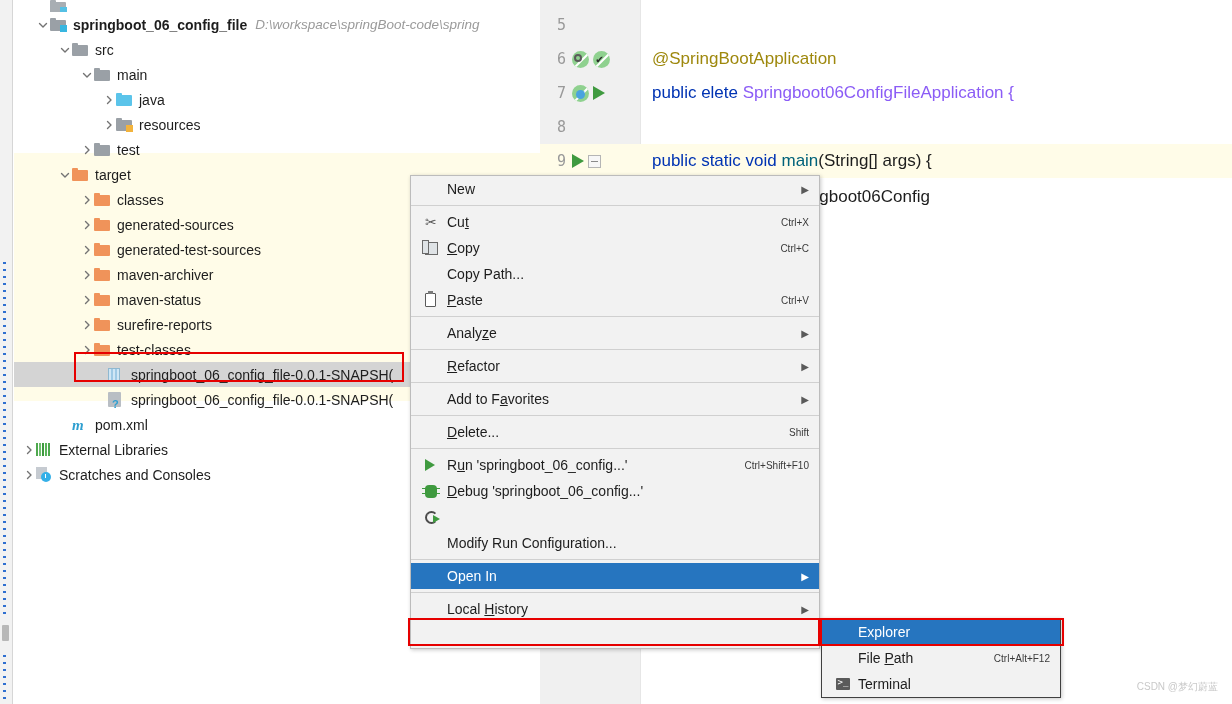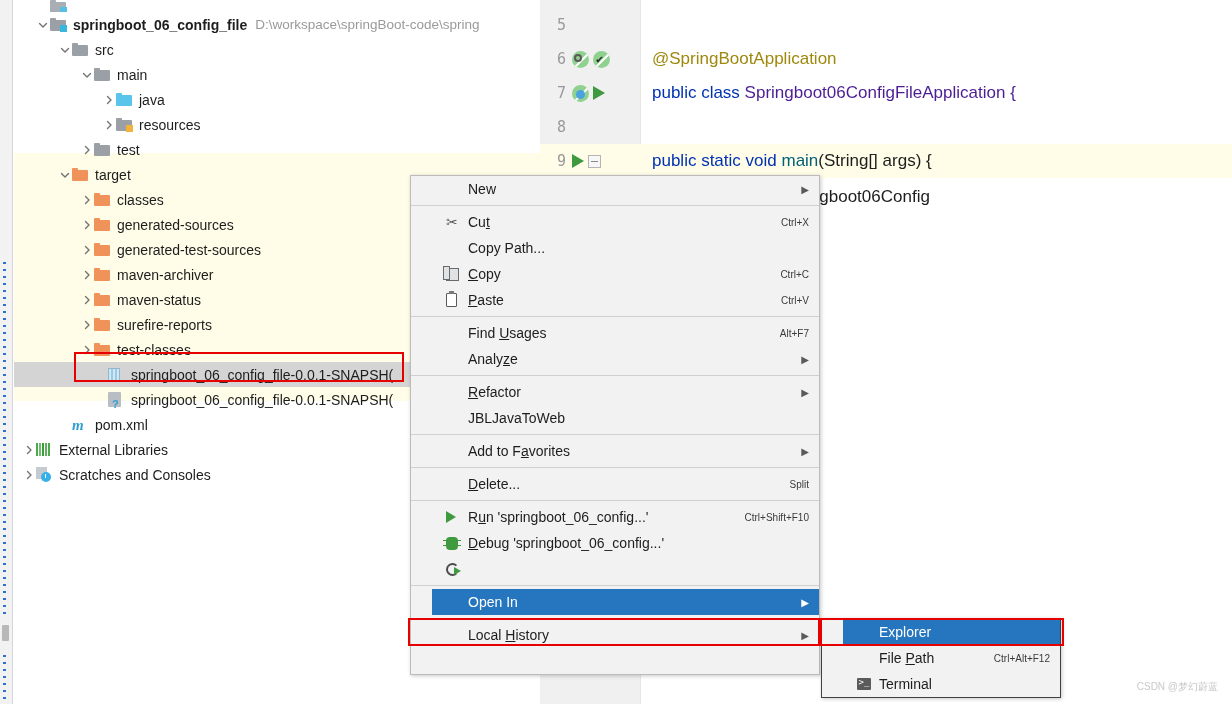"D:\workspace\springBoot-code\spring" .tree-row .path { font-style: none -> italic }
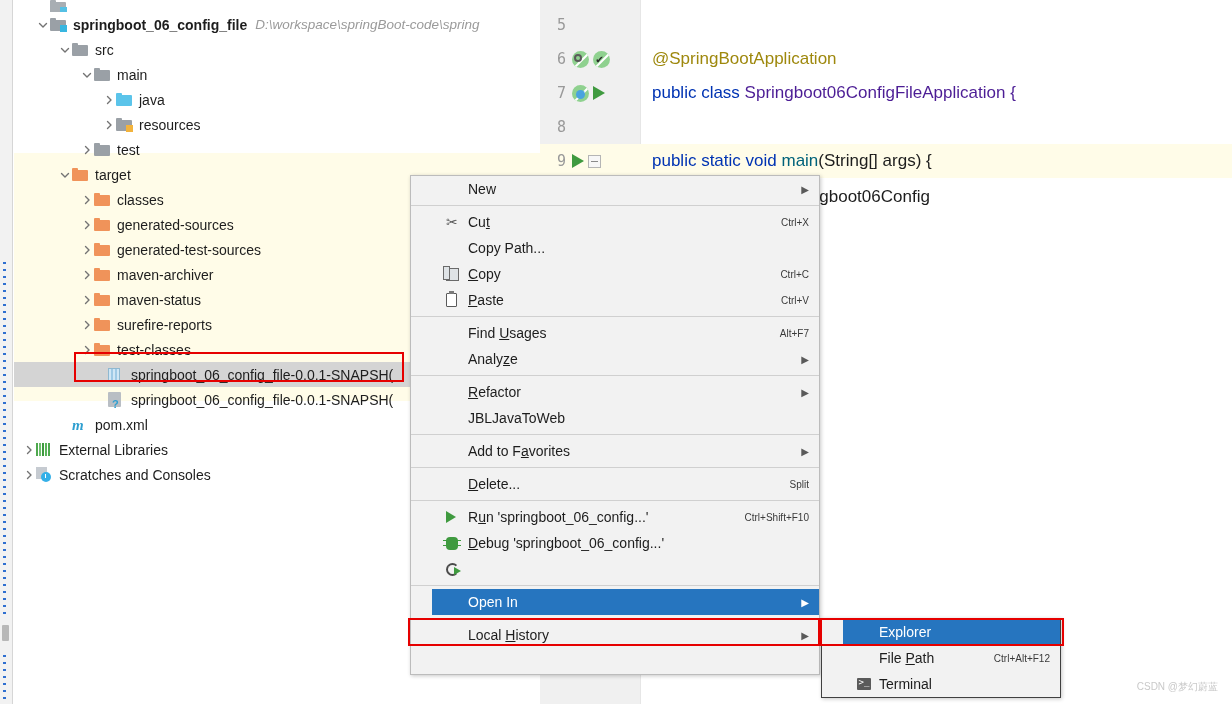"class" span.tok-kw { text: class -> elete }
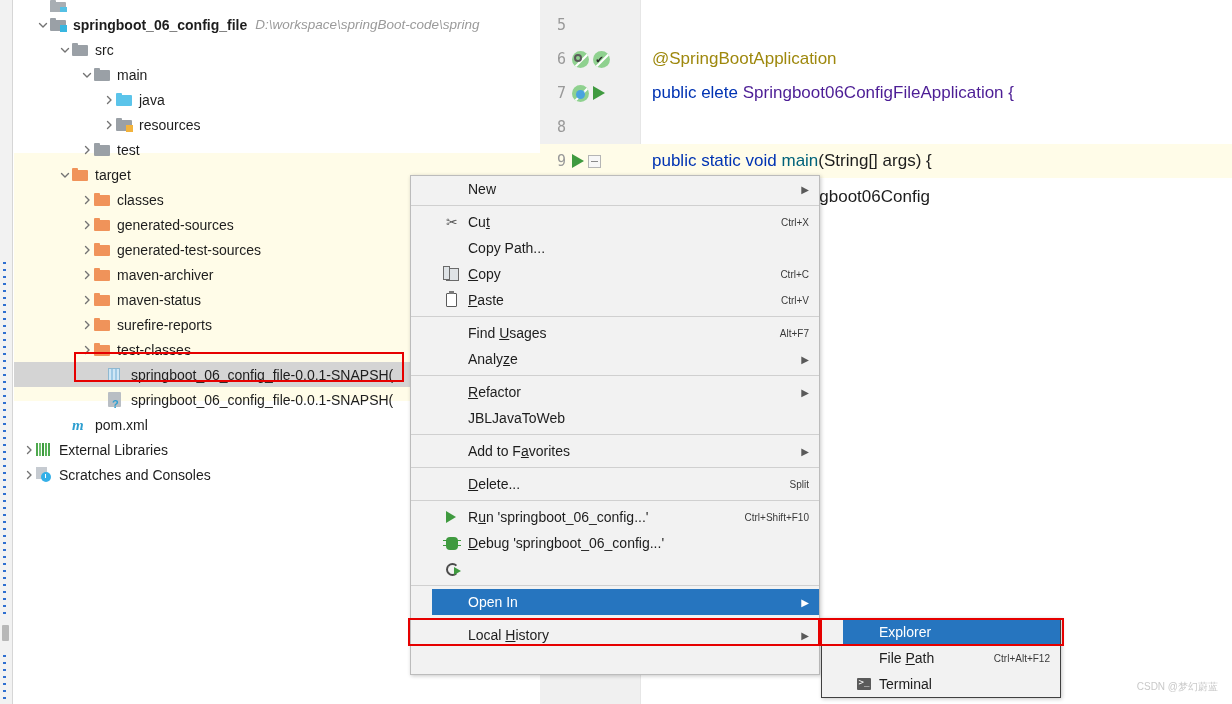"Springboot06ConfigFileApplication {" .tok-cls { color: #4c1d95 -> #8b5cf6 }
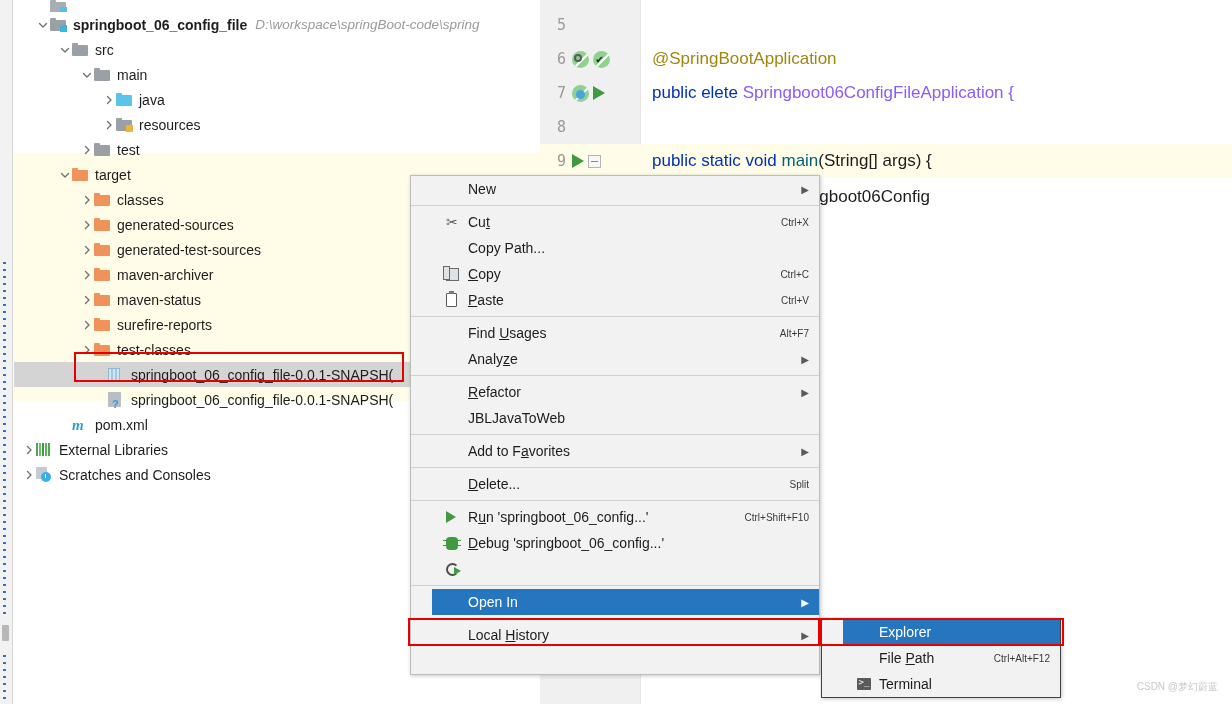"New" .mi { margin-left: 21px -> none }
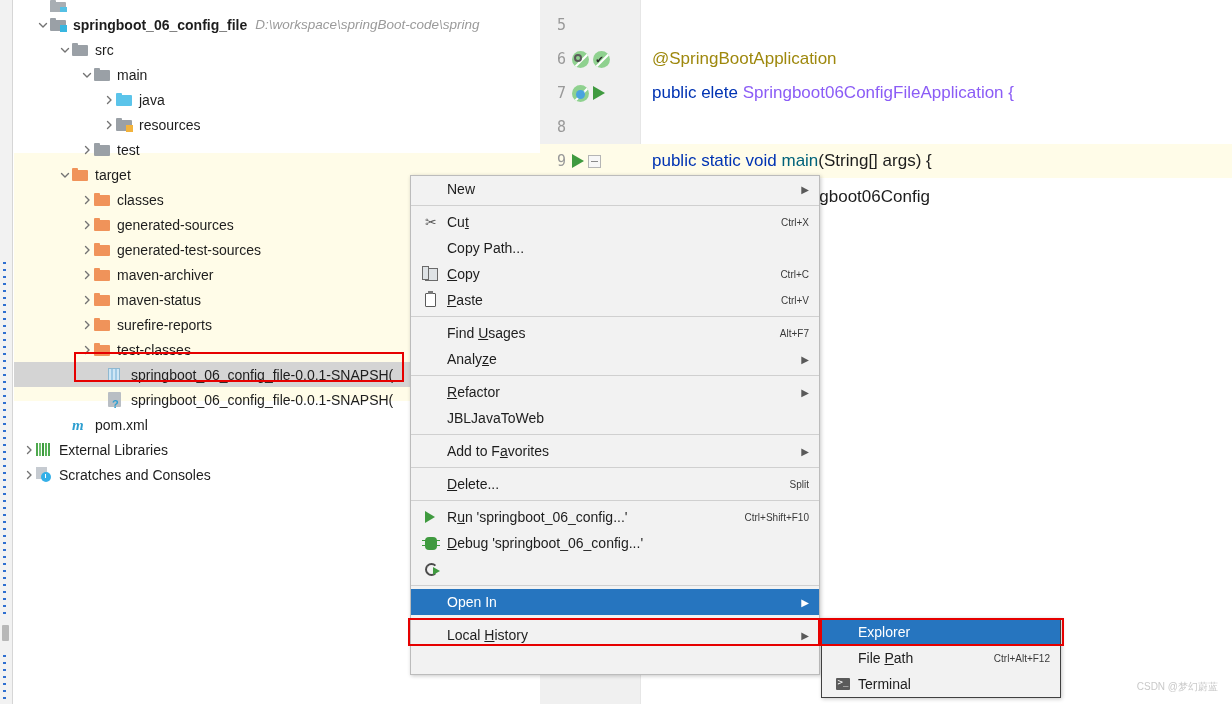"Copy Path..." div.mi { order: before "Copy" -> after "Copy" }
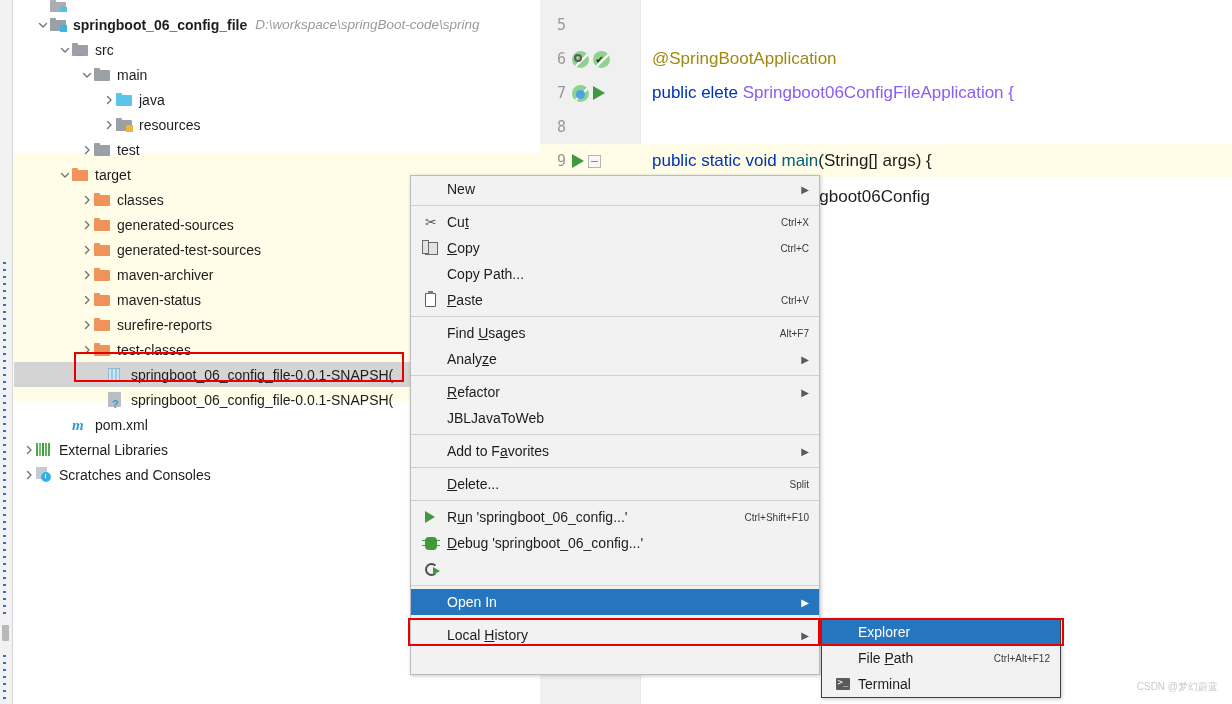"Find Usages" div.mi { html: <div> <span></span> <span>Find <u>U</u>sages</span> <span>Alt+F7</span> </div> -> none }
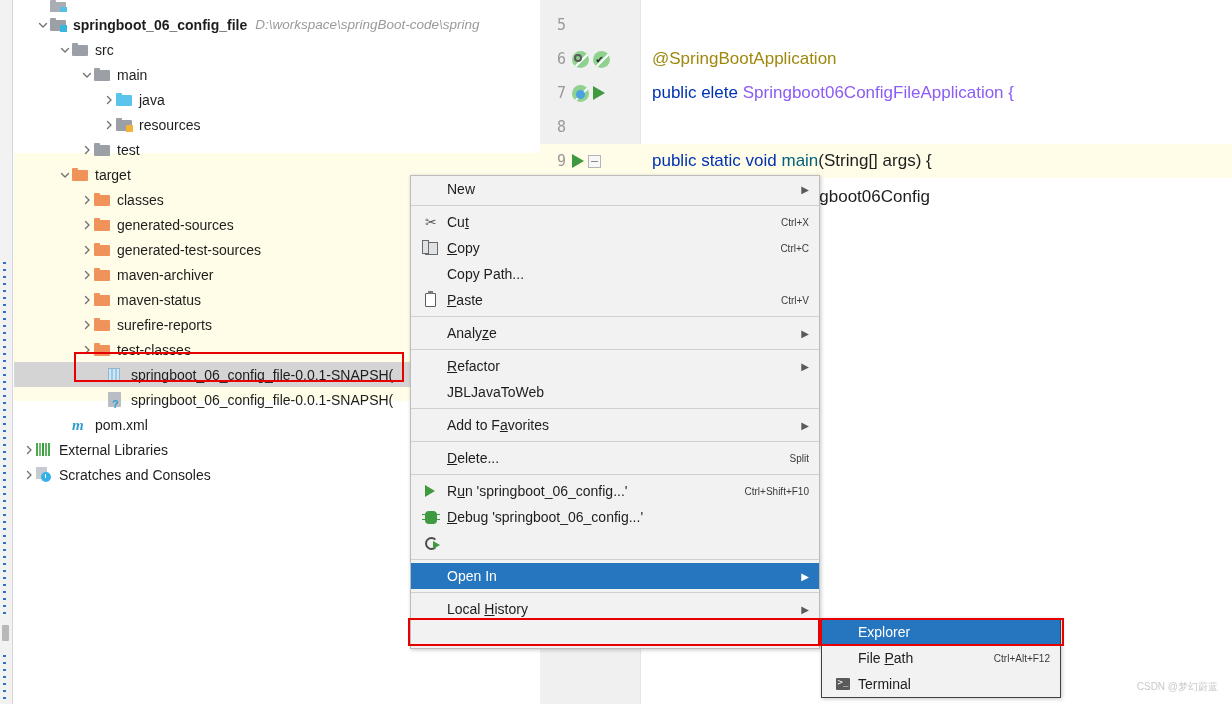"JBLJavaToWeb" div.mi { html: <div> <span></span> <span>JBLJavaToWeb</span> </div> -> none }
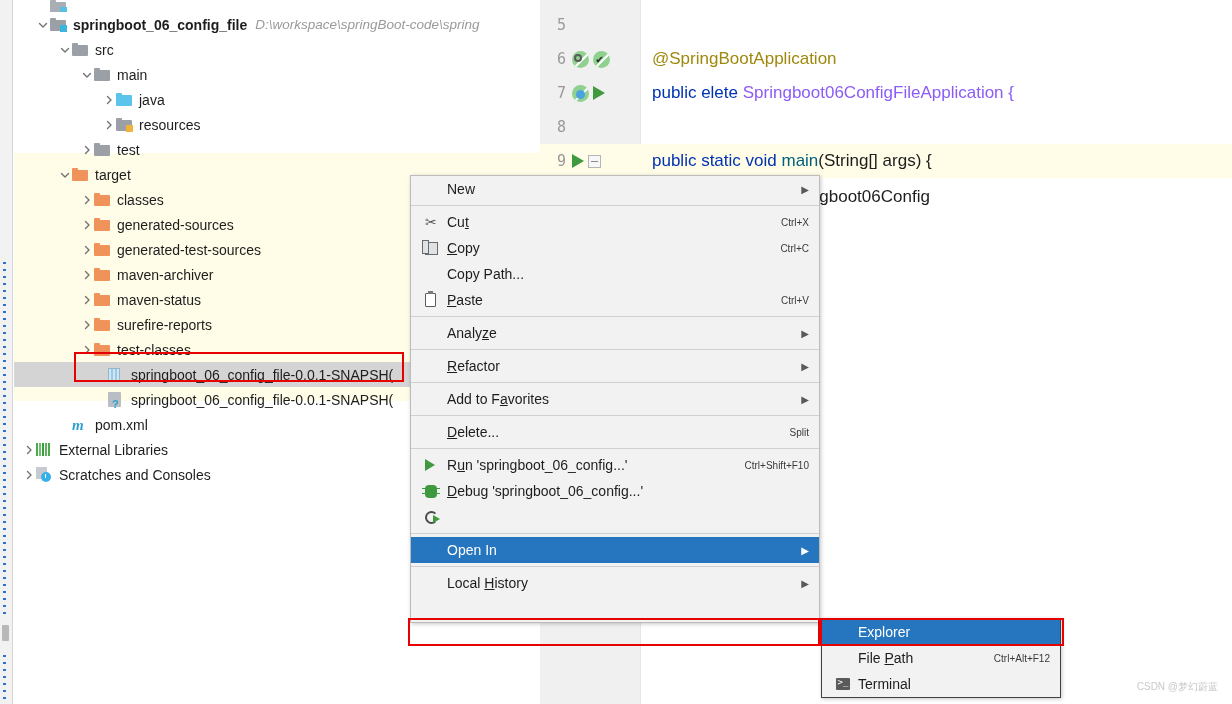"Split" span.mi-acc { text: Split -> Shift }
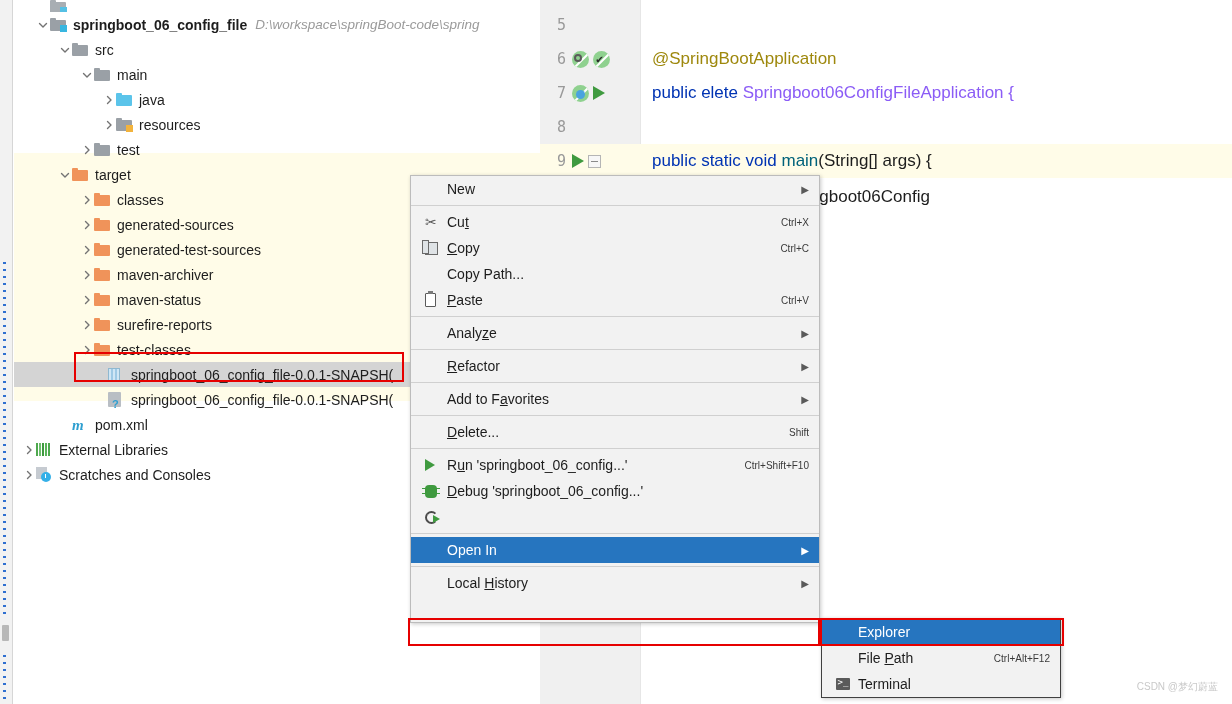"Modify Run Configuration..." div.mi { html: none -> <div> <span></span> <span>Modify Run Configuration...</span> </div> }
